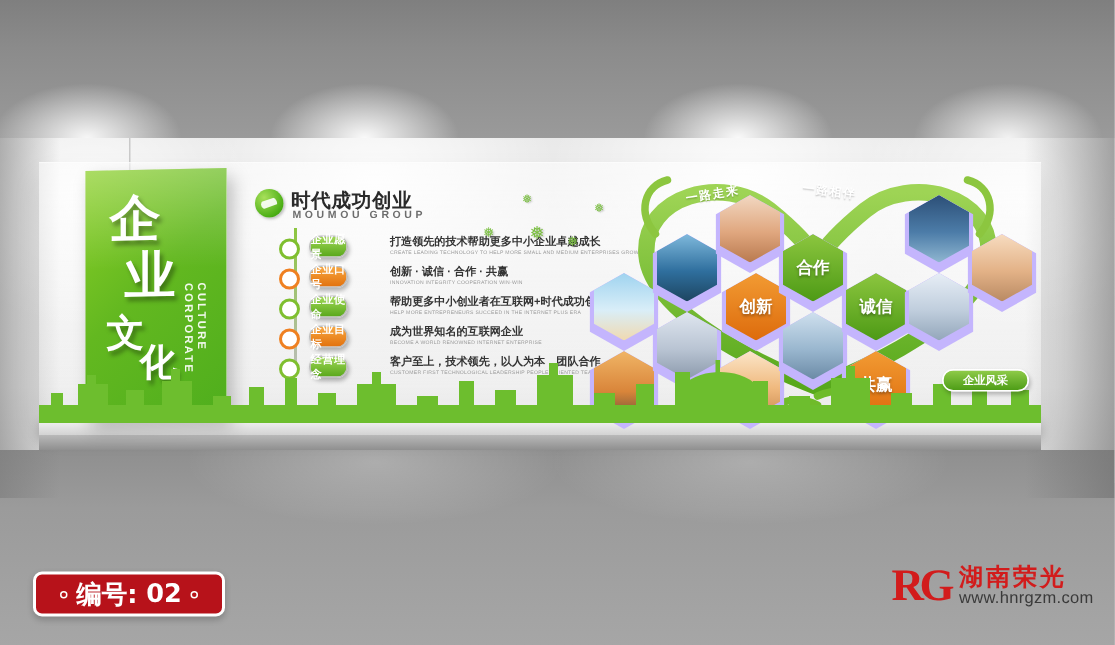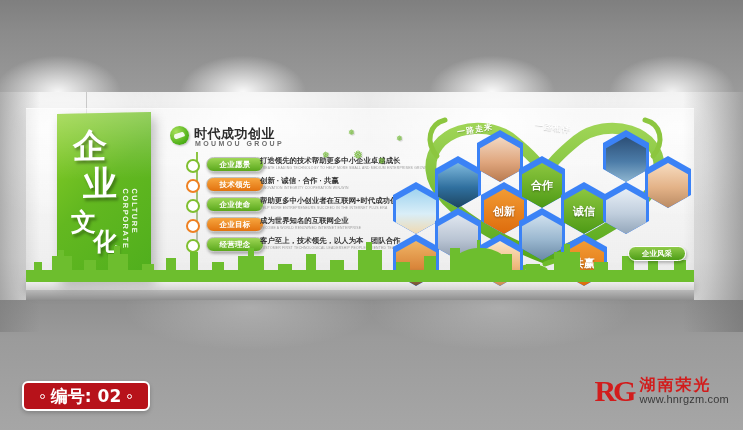"企业愿景" .pill { width: 58px -> 26px }
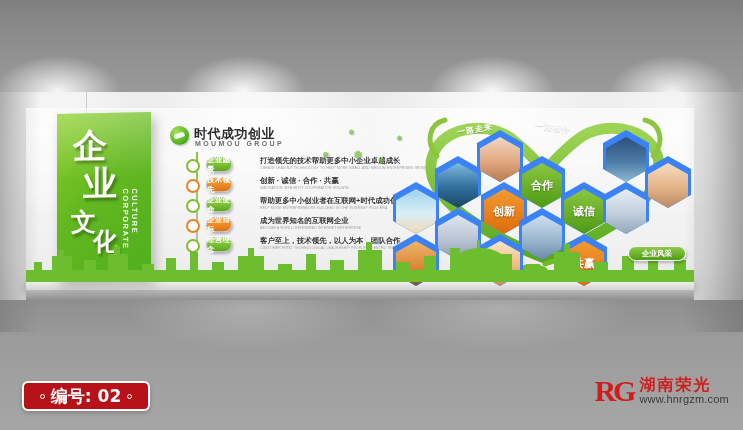"技术领先" span.pill { text: 技术领先 -> 企业口号 }
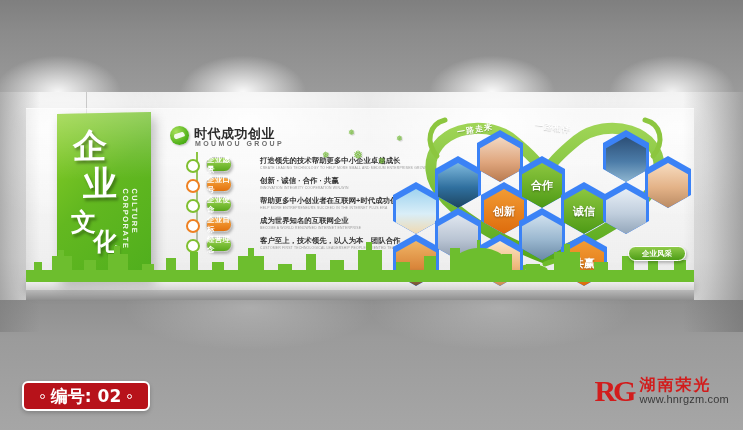"合作" .hex { align-items: flex-end -> flex-start; background: #3b82f6 -> #c4b5fd }
